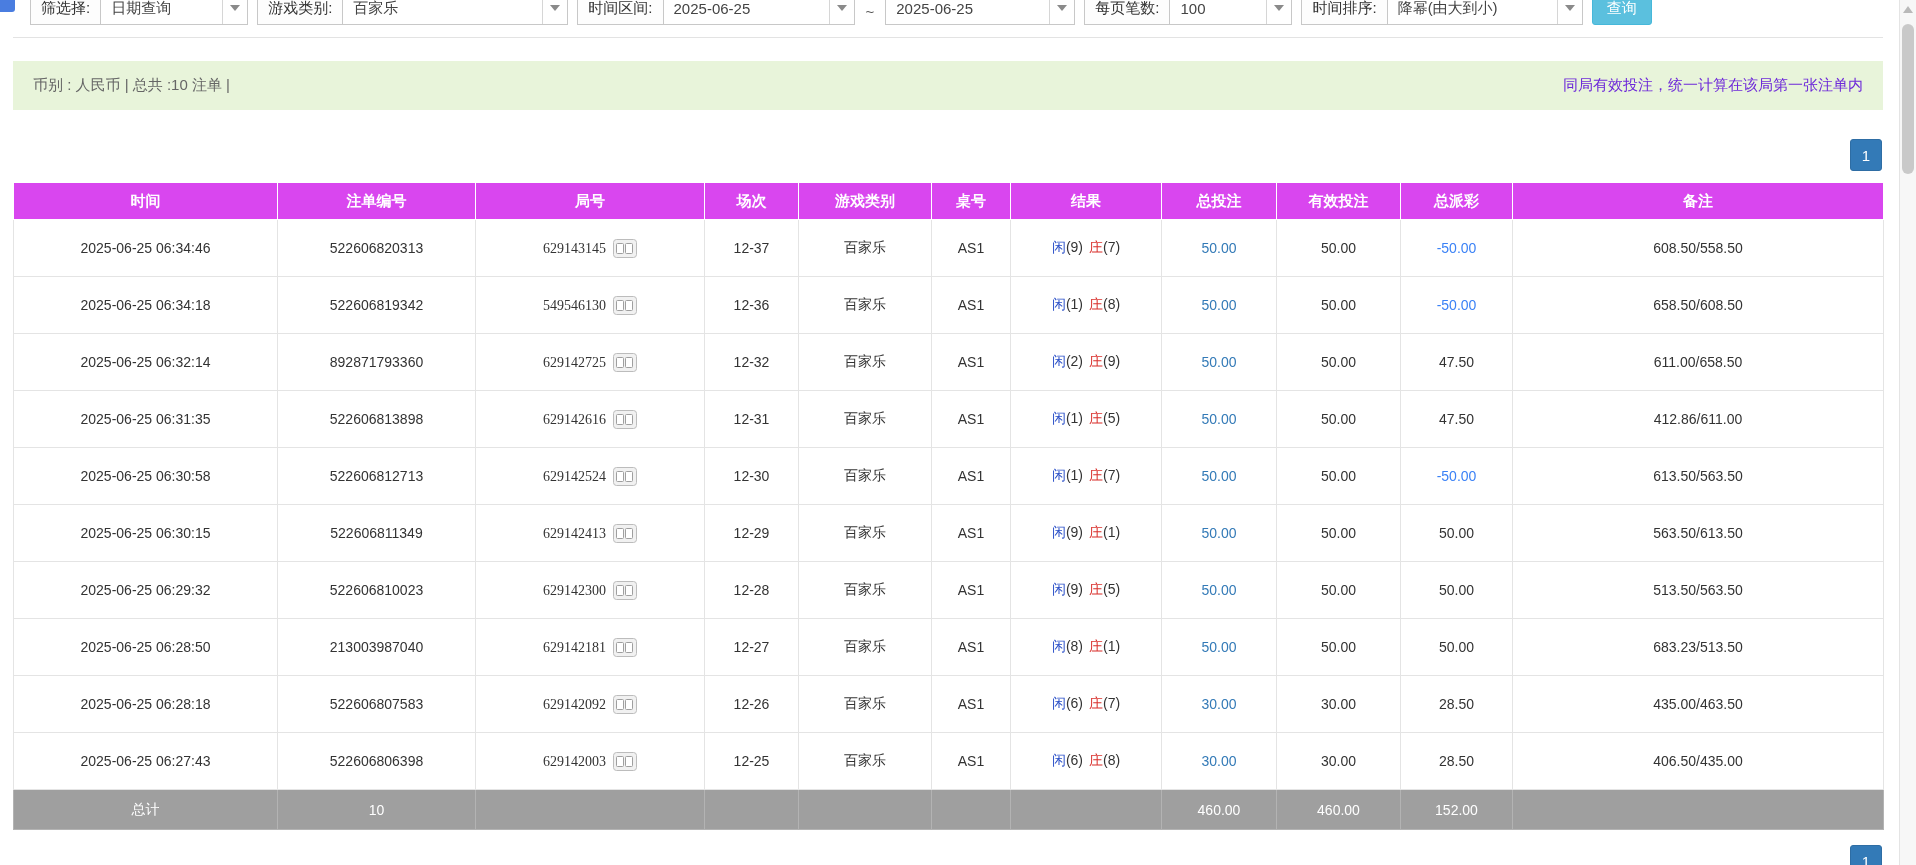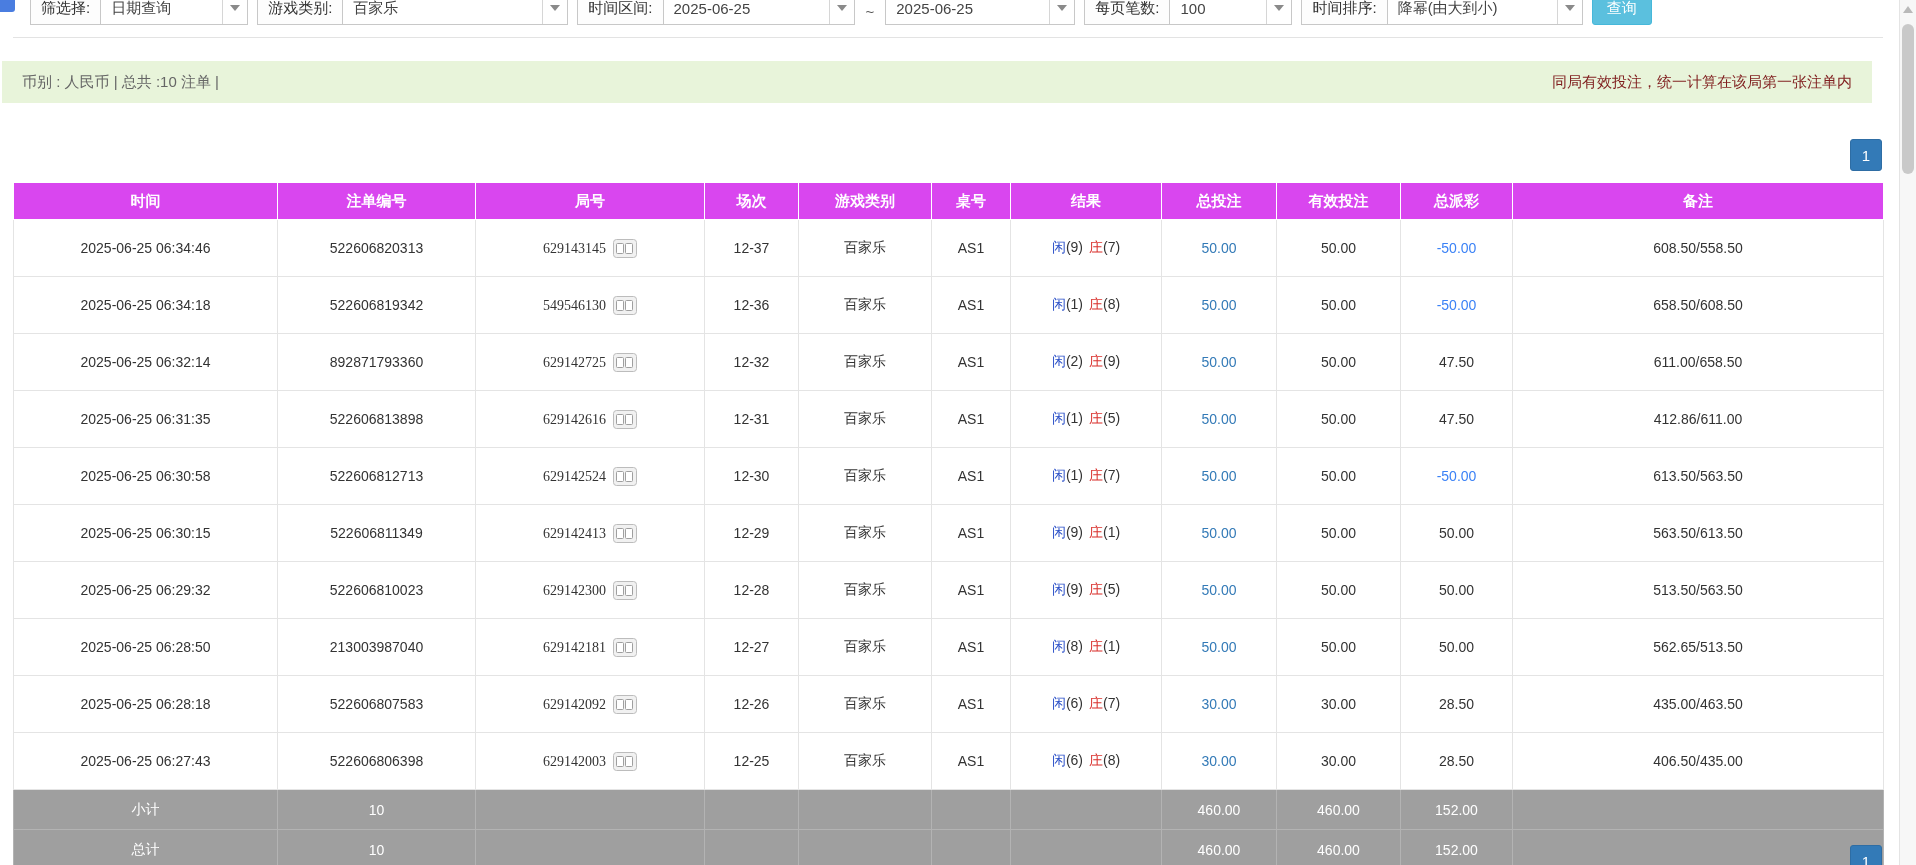"币别 : 人民币 | 总共" .summary-bar { height: 42px -> 49px; left: 2px -> 13px }
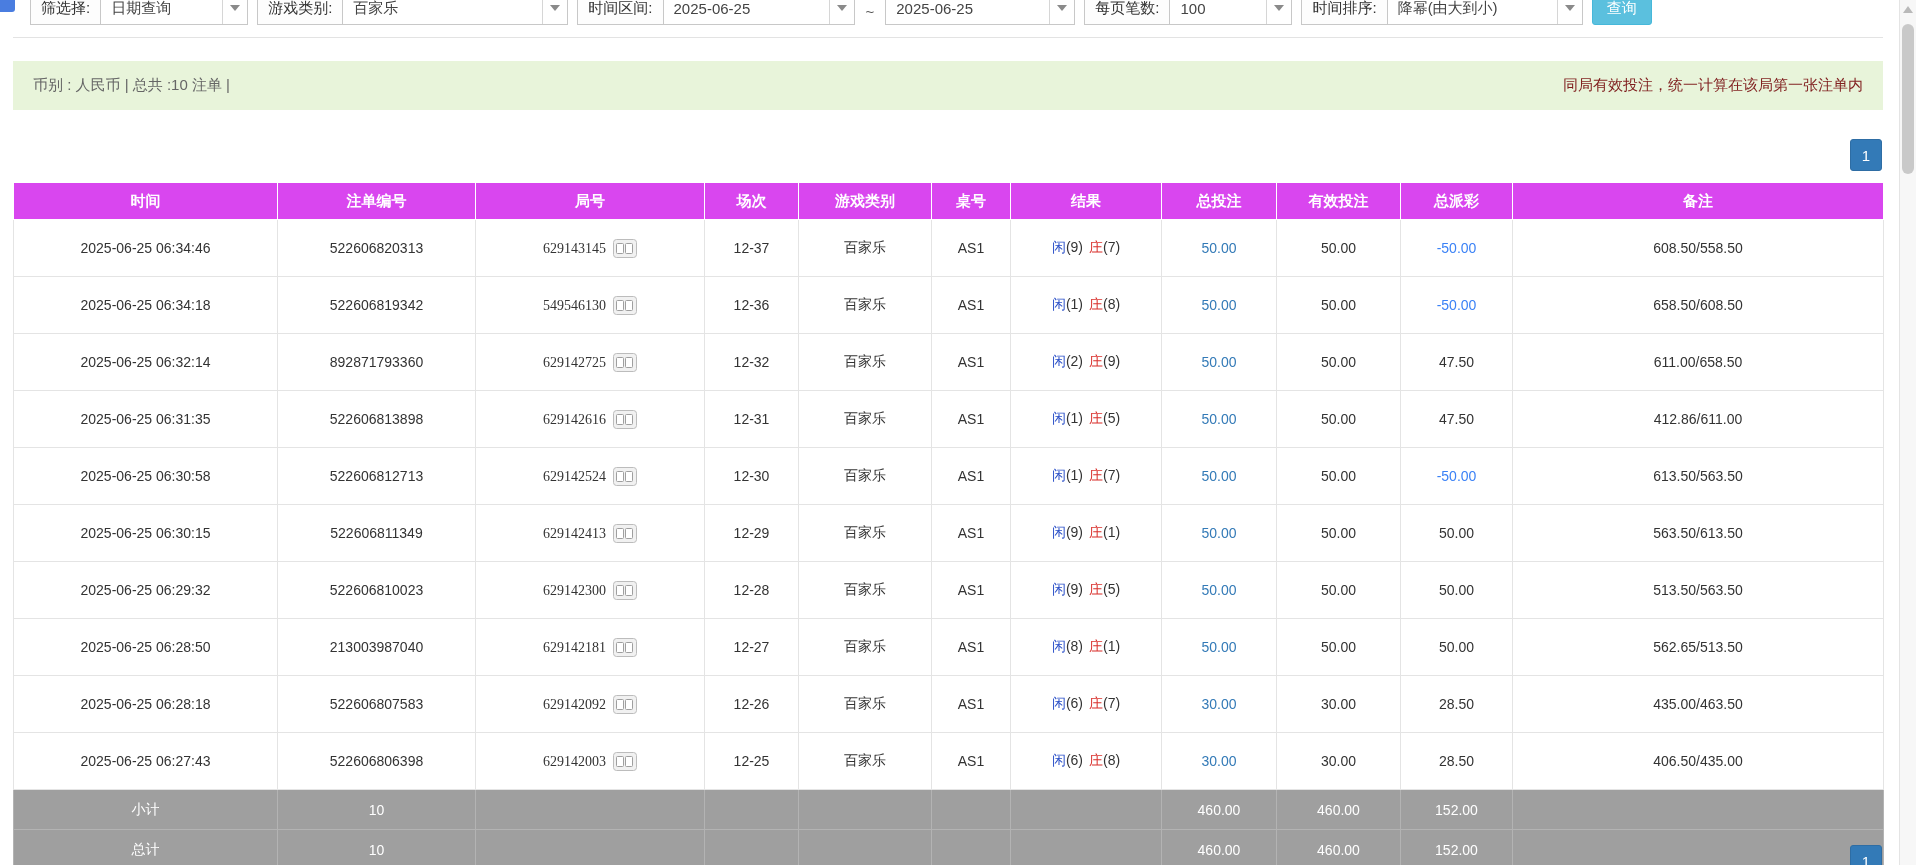"同局有效投注，统一计算在该局第一张注单内" .summary-notice { color: #7f1d1d -> #6d28d9 }
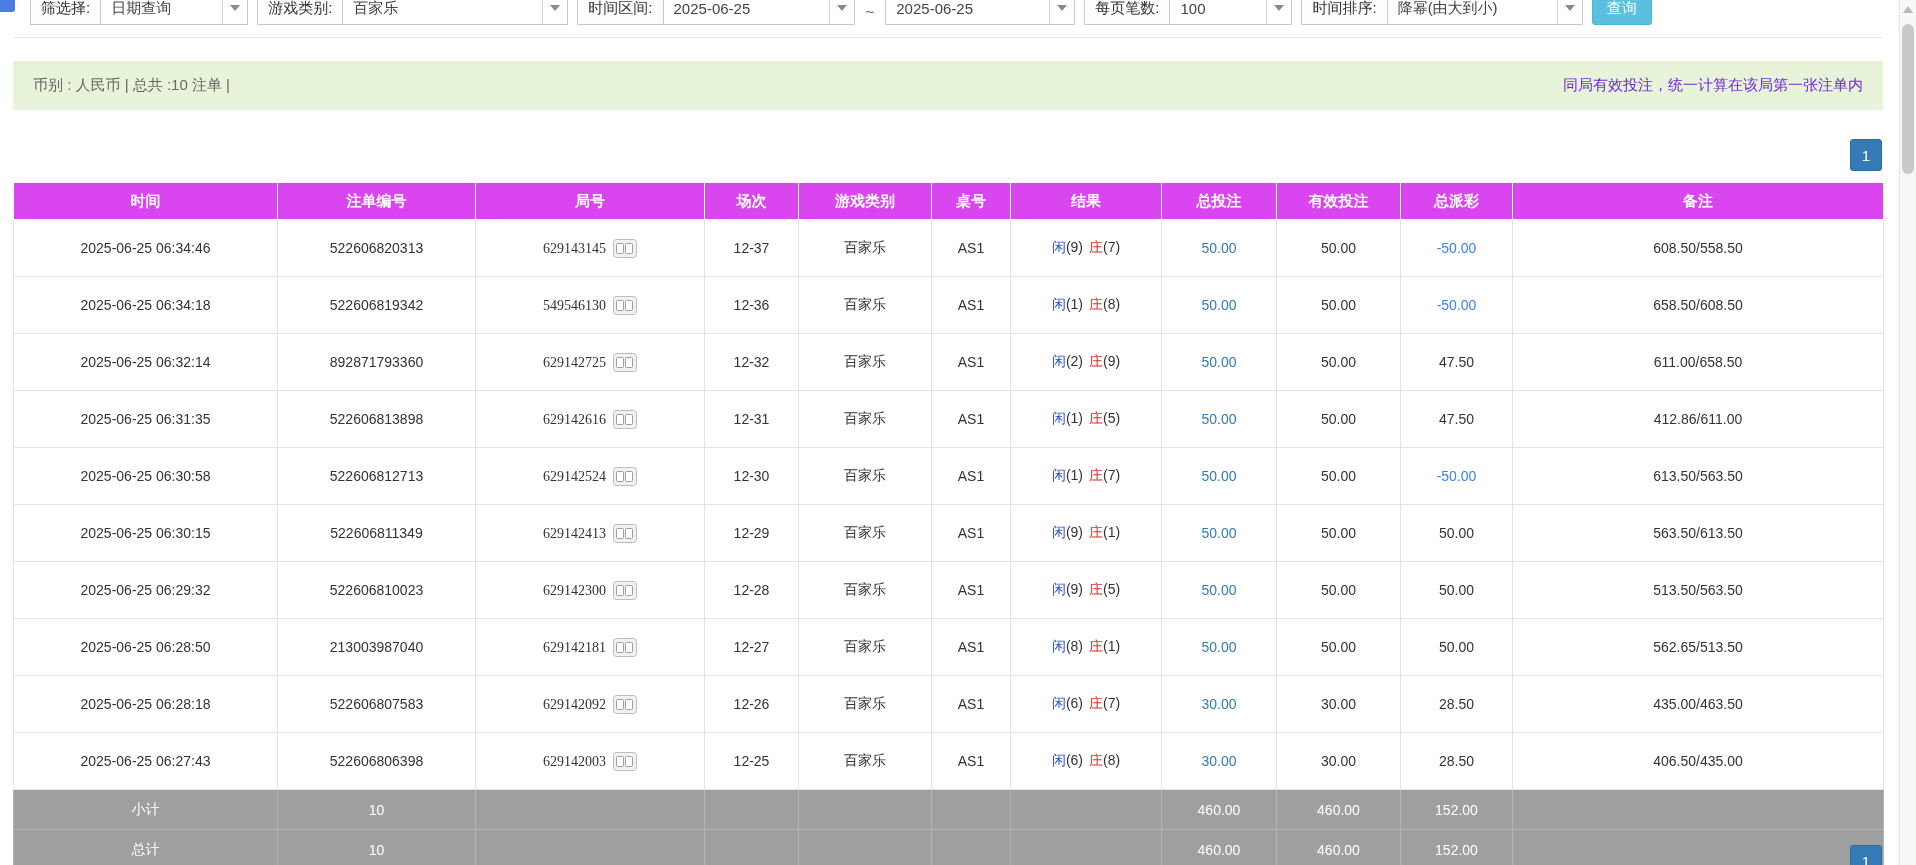"562.65/513.50" td { text: 562.65/513.50 -> 683.23/513.50 }
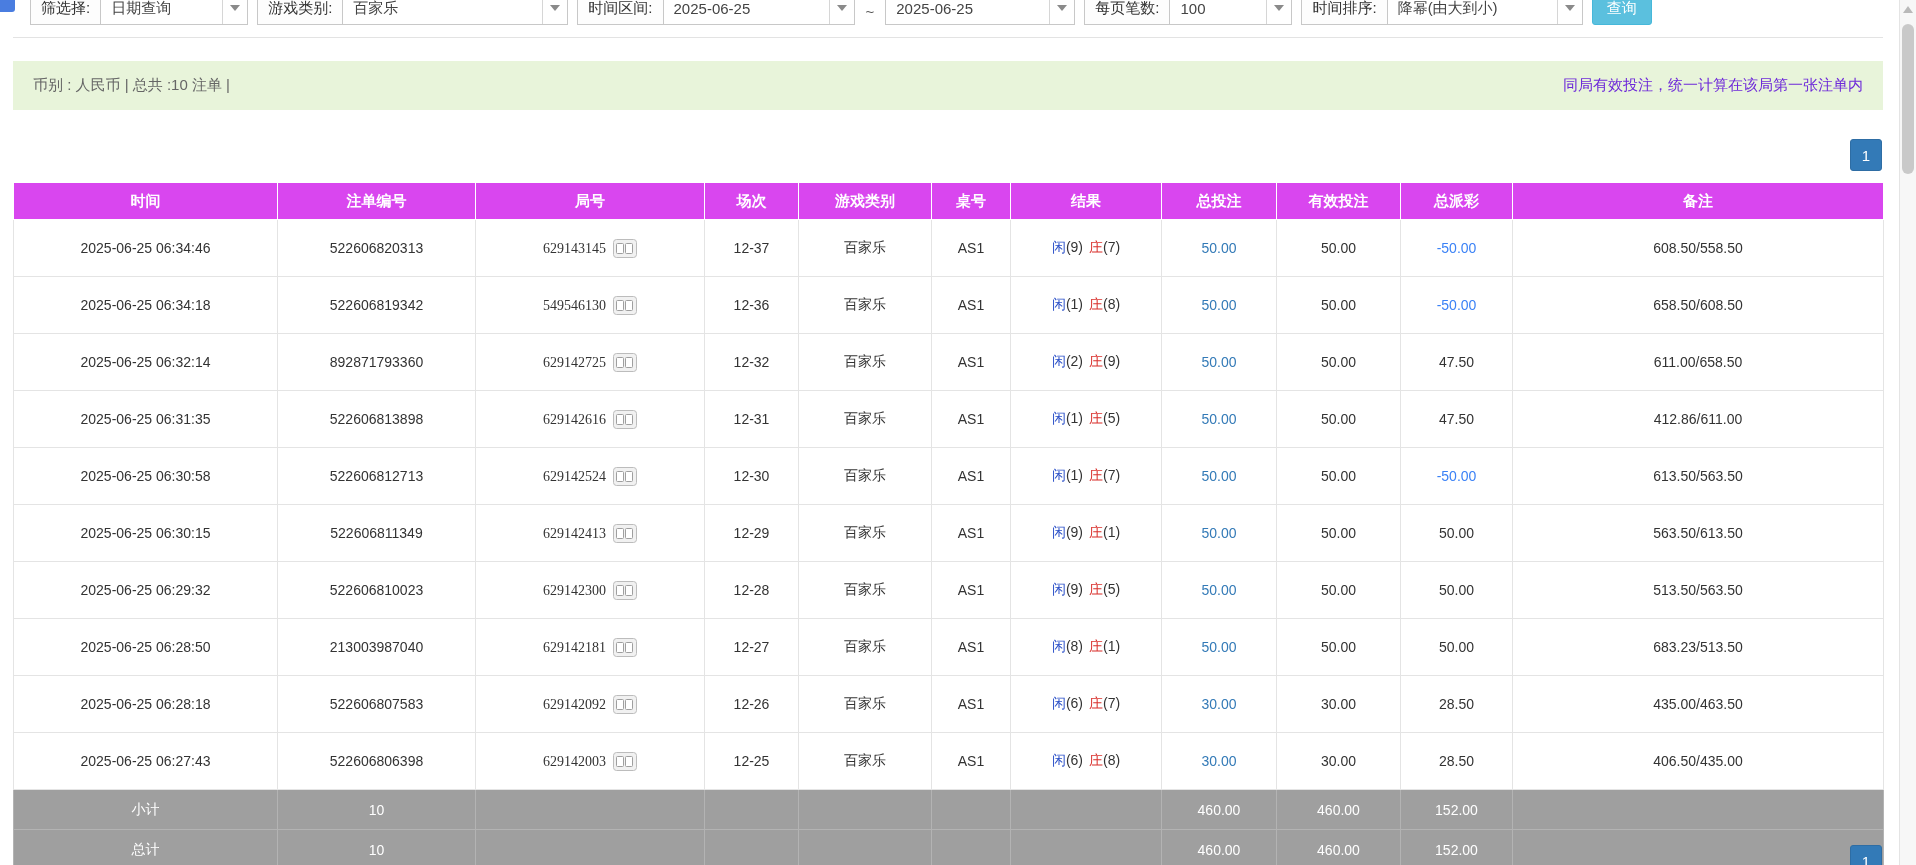"小计" tr { html: <tr> <td>小计</td> <td>10</td> <td></td> <td></td> <td></td> <td></td> <td></td> <td>460.00</td> <td>460.00</td> <td>152.00</td> <td></td> </tr> -> none }
